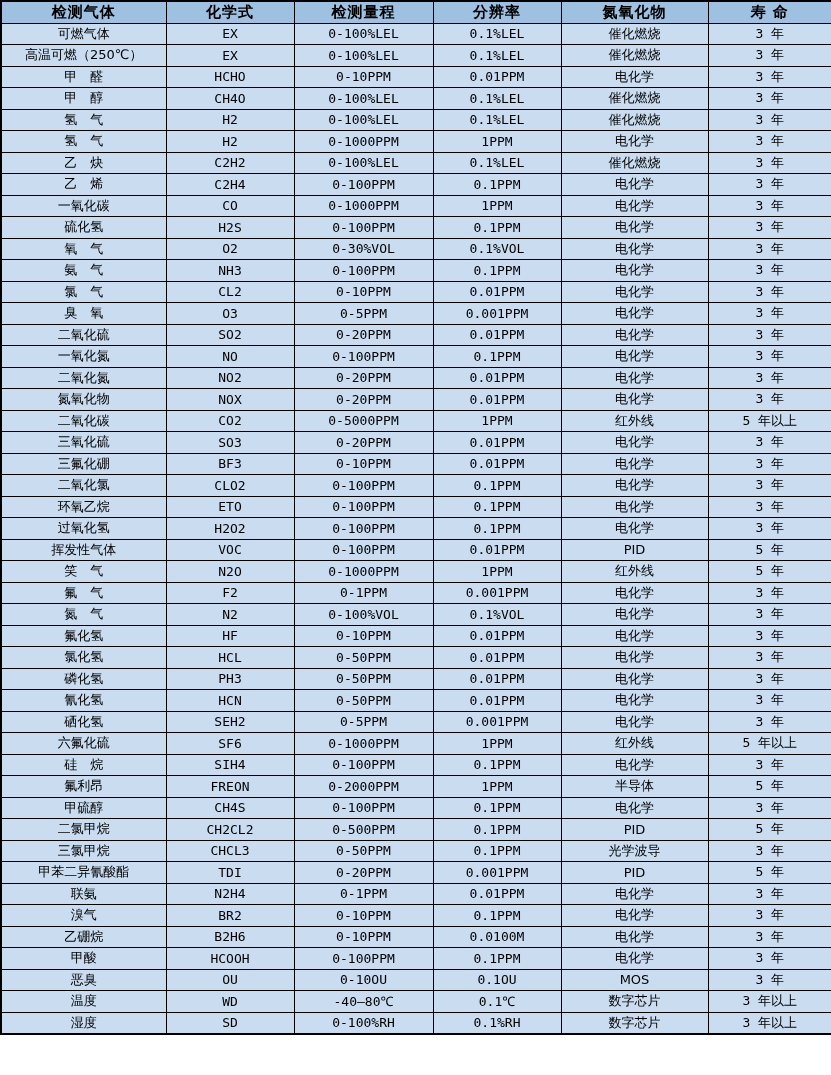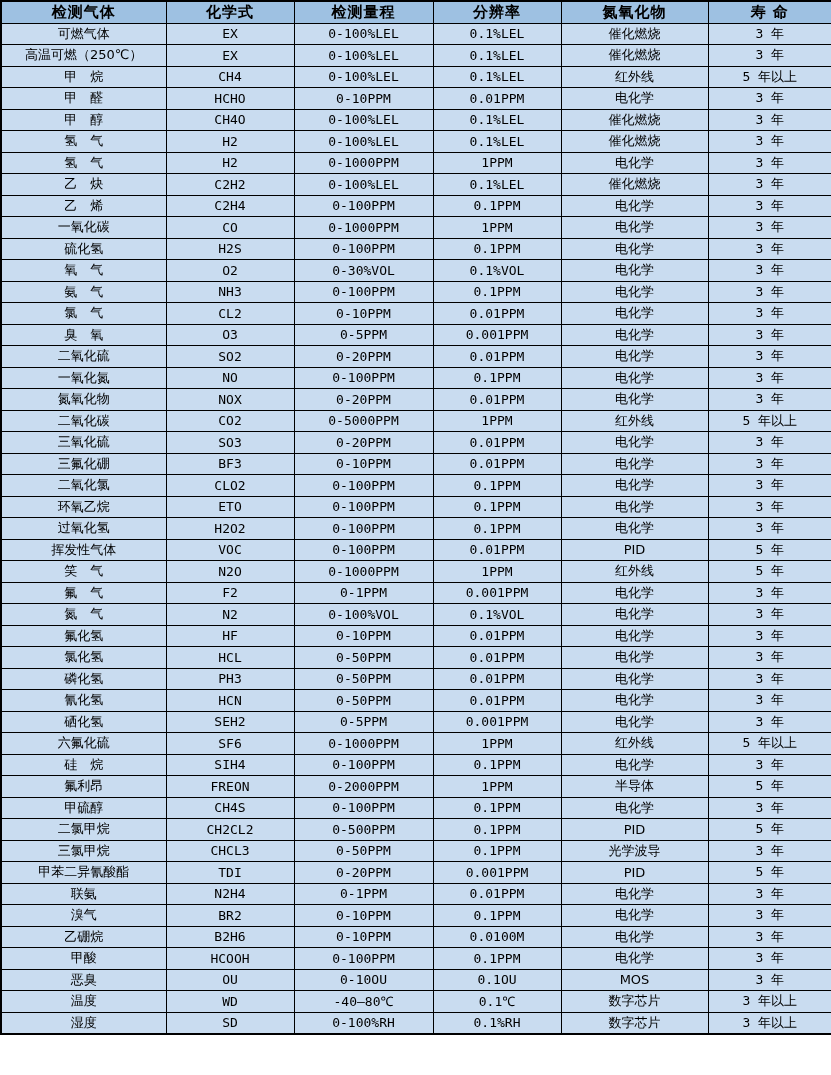"甲 烷" tr { html: <tr> <td>甲 烷</td> <td>CH4</td> <td>0-100%LEL</td> <td>0.1%LEL</td> <td>红外线</td> <td>5 年以上</td> </tr> -> none }
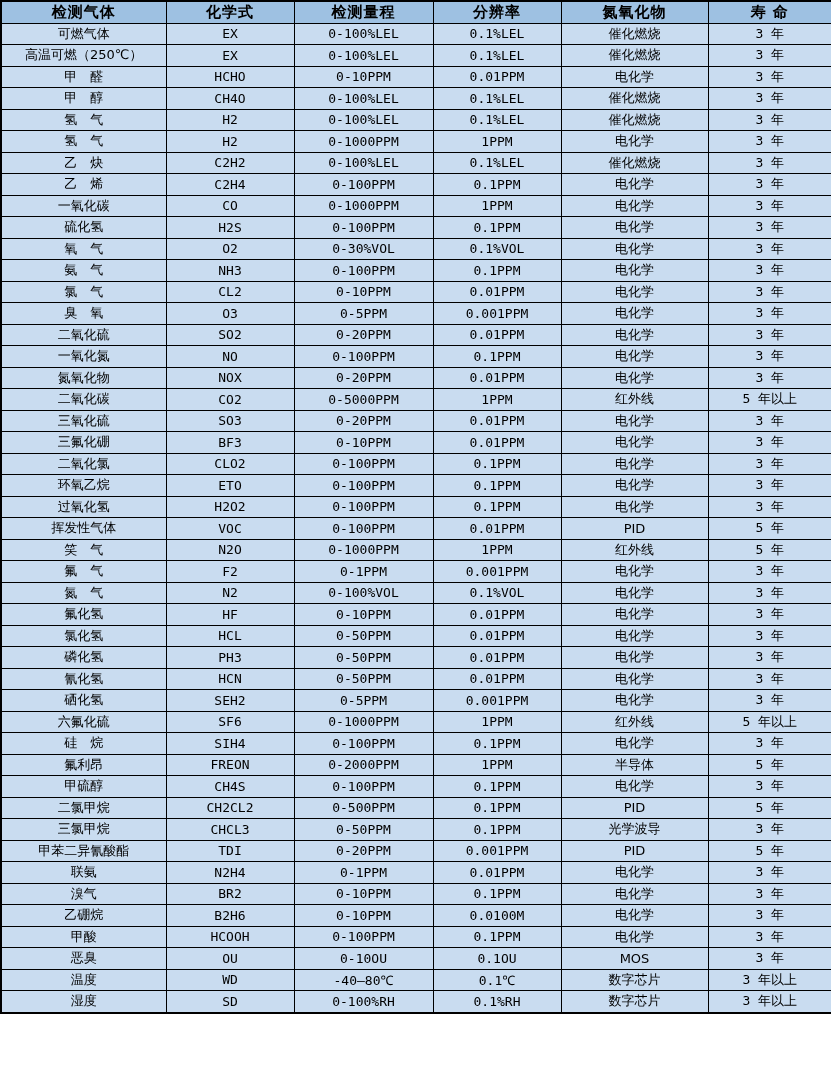"二氧化氮" tr { html: none -> <tr> <td>二氧化氮</td> <td>NO2</td> <td>0-20PPM</td> <td>0.01PPM</td> <td>电化学</td> <td>3 年</td> </tr> }
